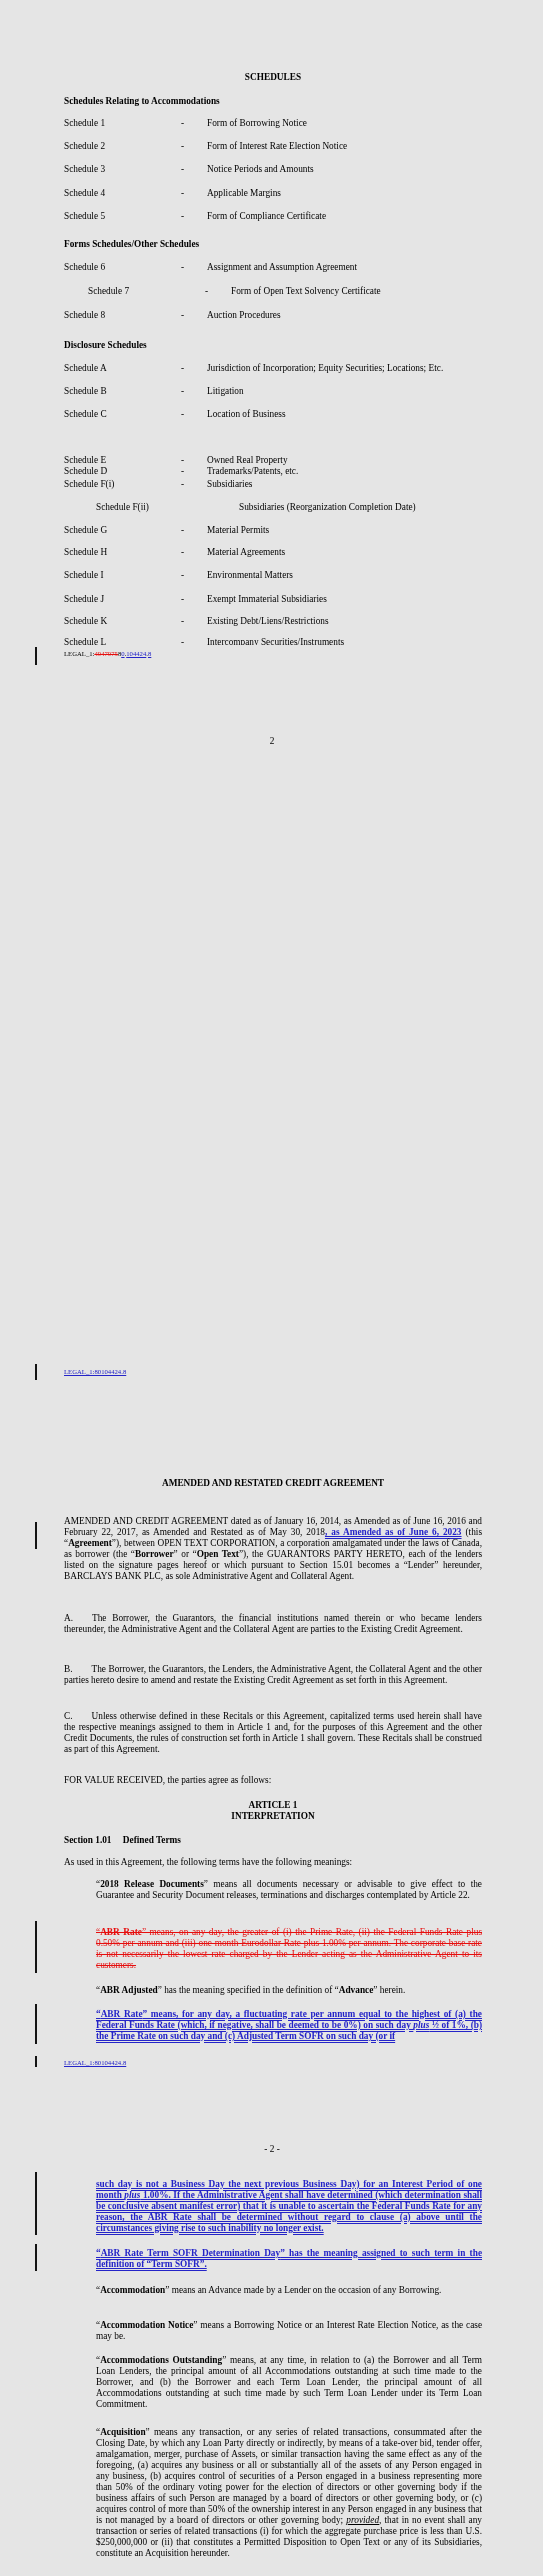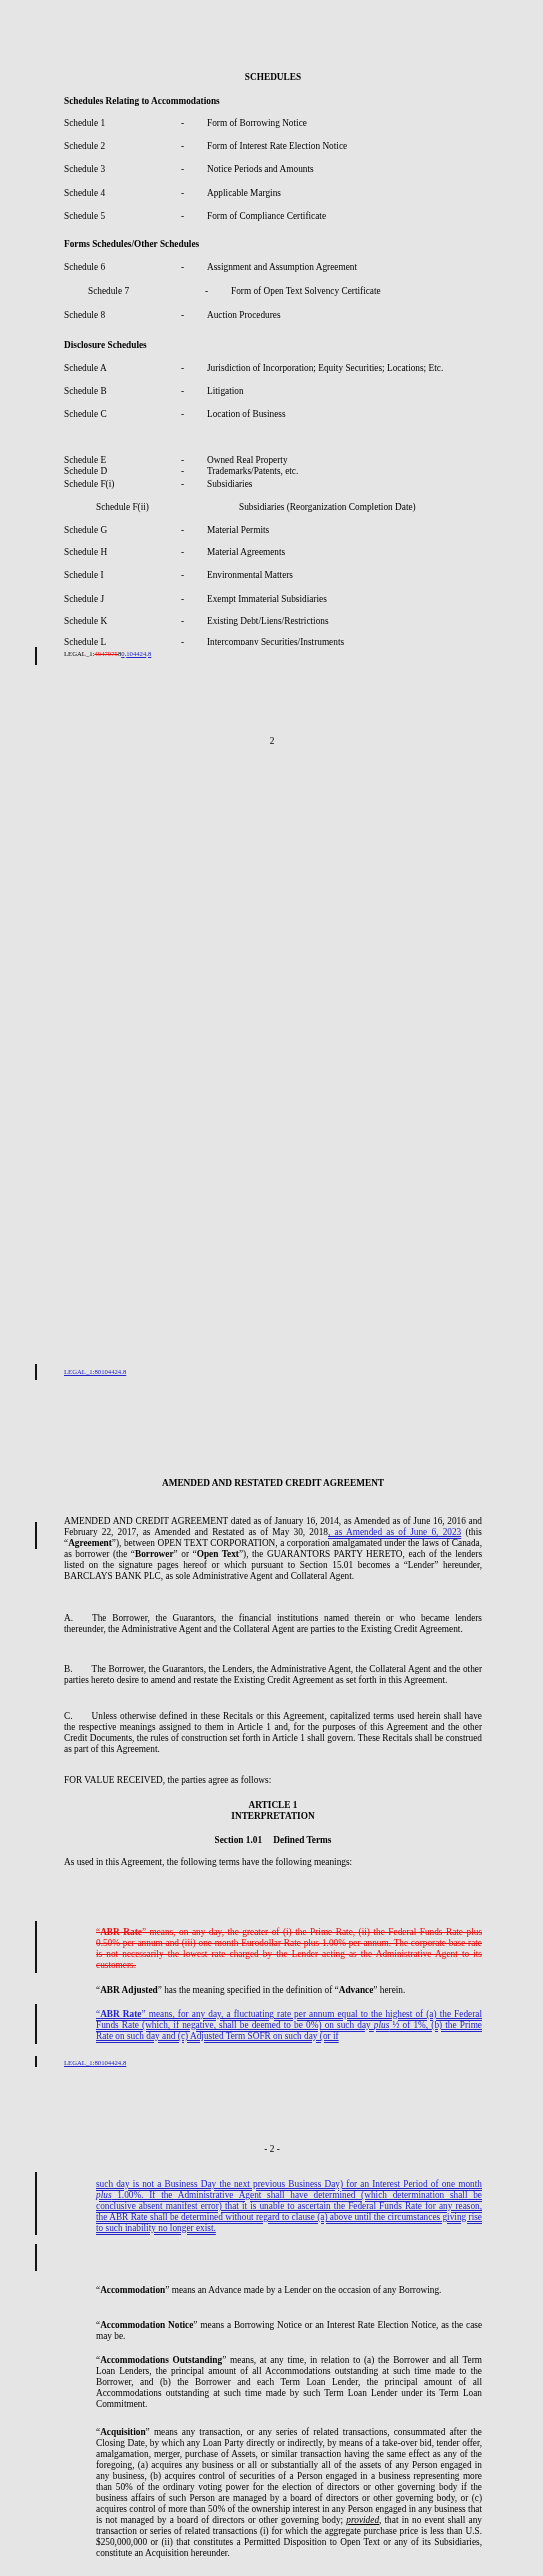", as Amended as of" .ins { font-weight: none -> bold }
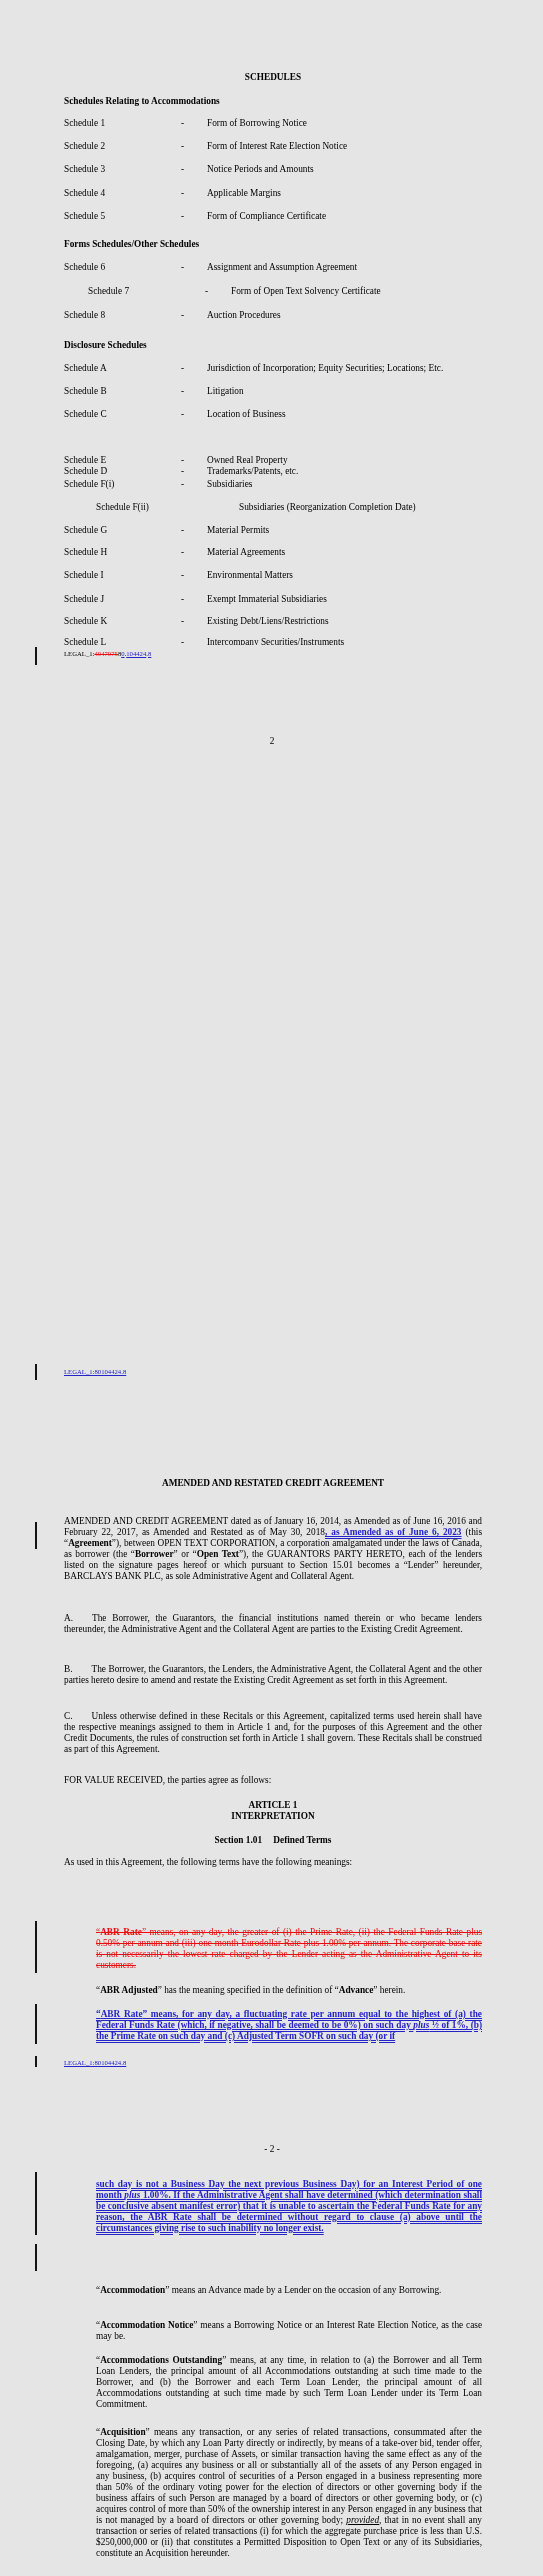"Section 1.01 Defined Terms" div.blk { text-align: center -> none }
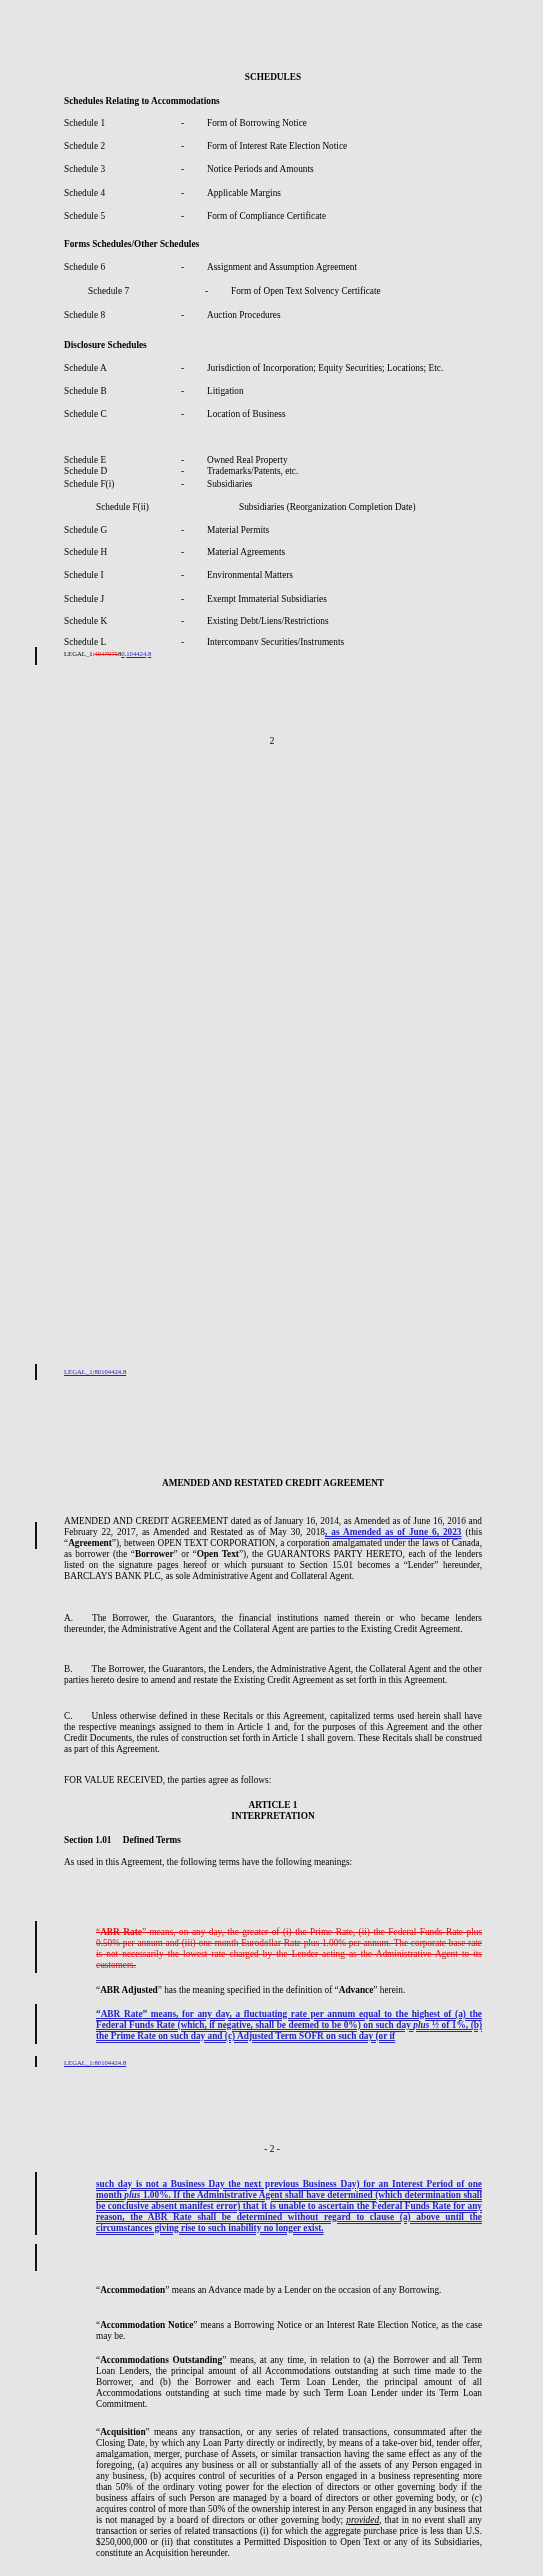"“2018 Release Documents” means all" div.blk { html: none -> <div><span>“</span><span>2018 Release Documents</span><span>” means all documents necessary or advisable to give effect to the Guarantee and Security Document releases, terminations and discharges contemplated by Article 22.</span></div> }
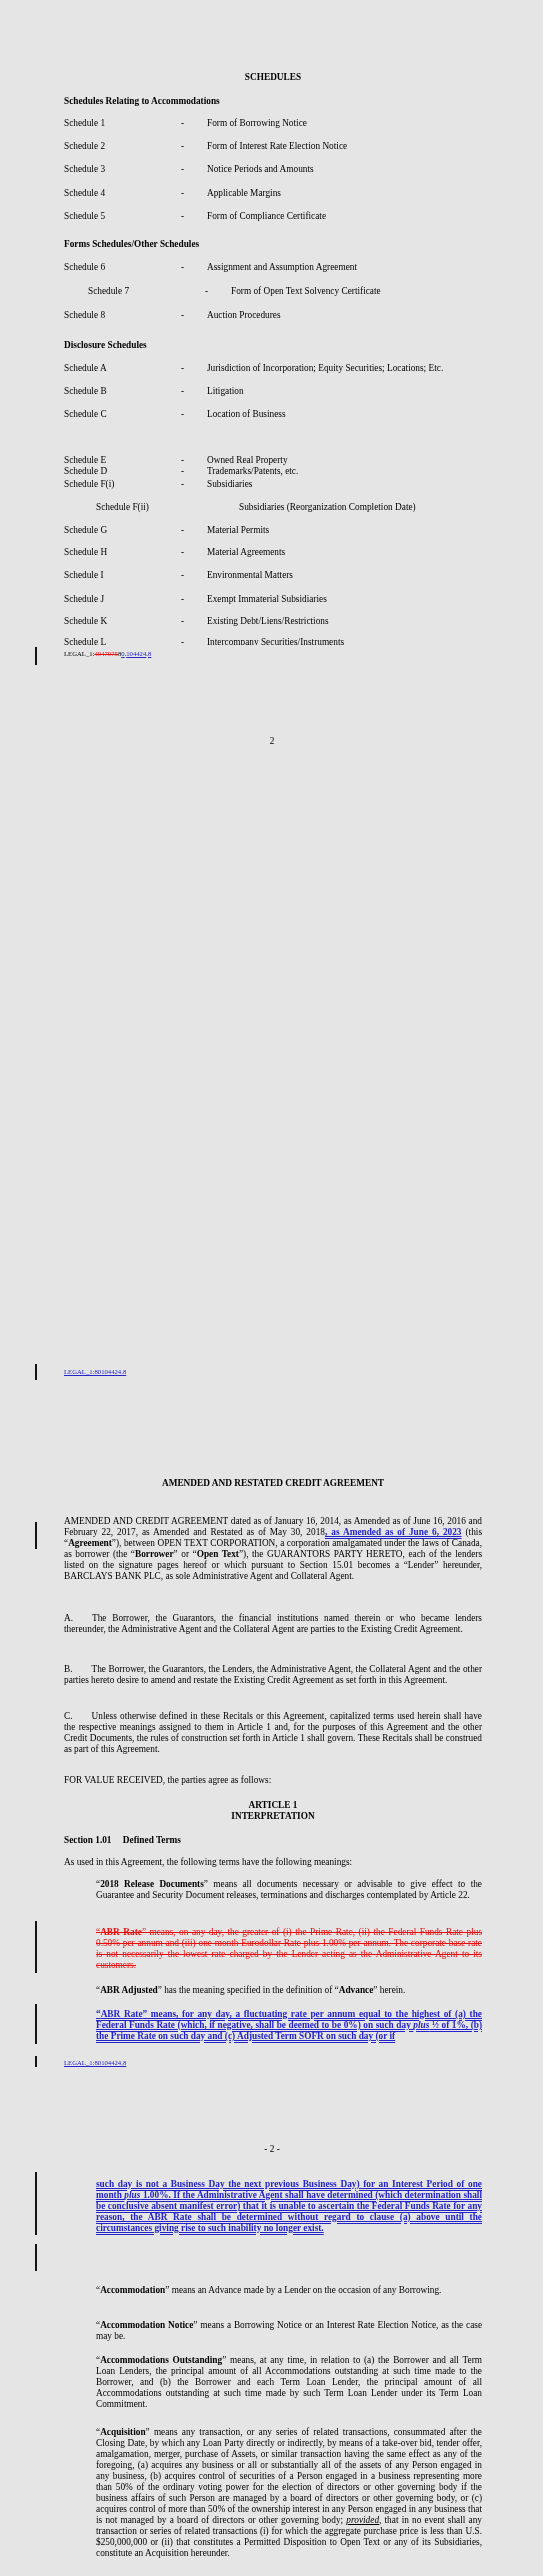"“ABR Rate Term SOFR Determination" div.blk { html: none -> <div><span>“</span><span>ABR Rate Term SOFR Determination Day</span><span>” has the meaning assigned to such term in the definition of “Term SOFR”.</span></div> }
